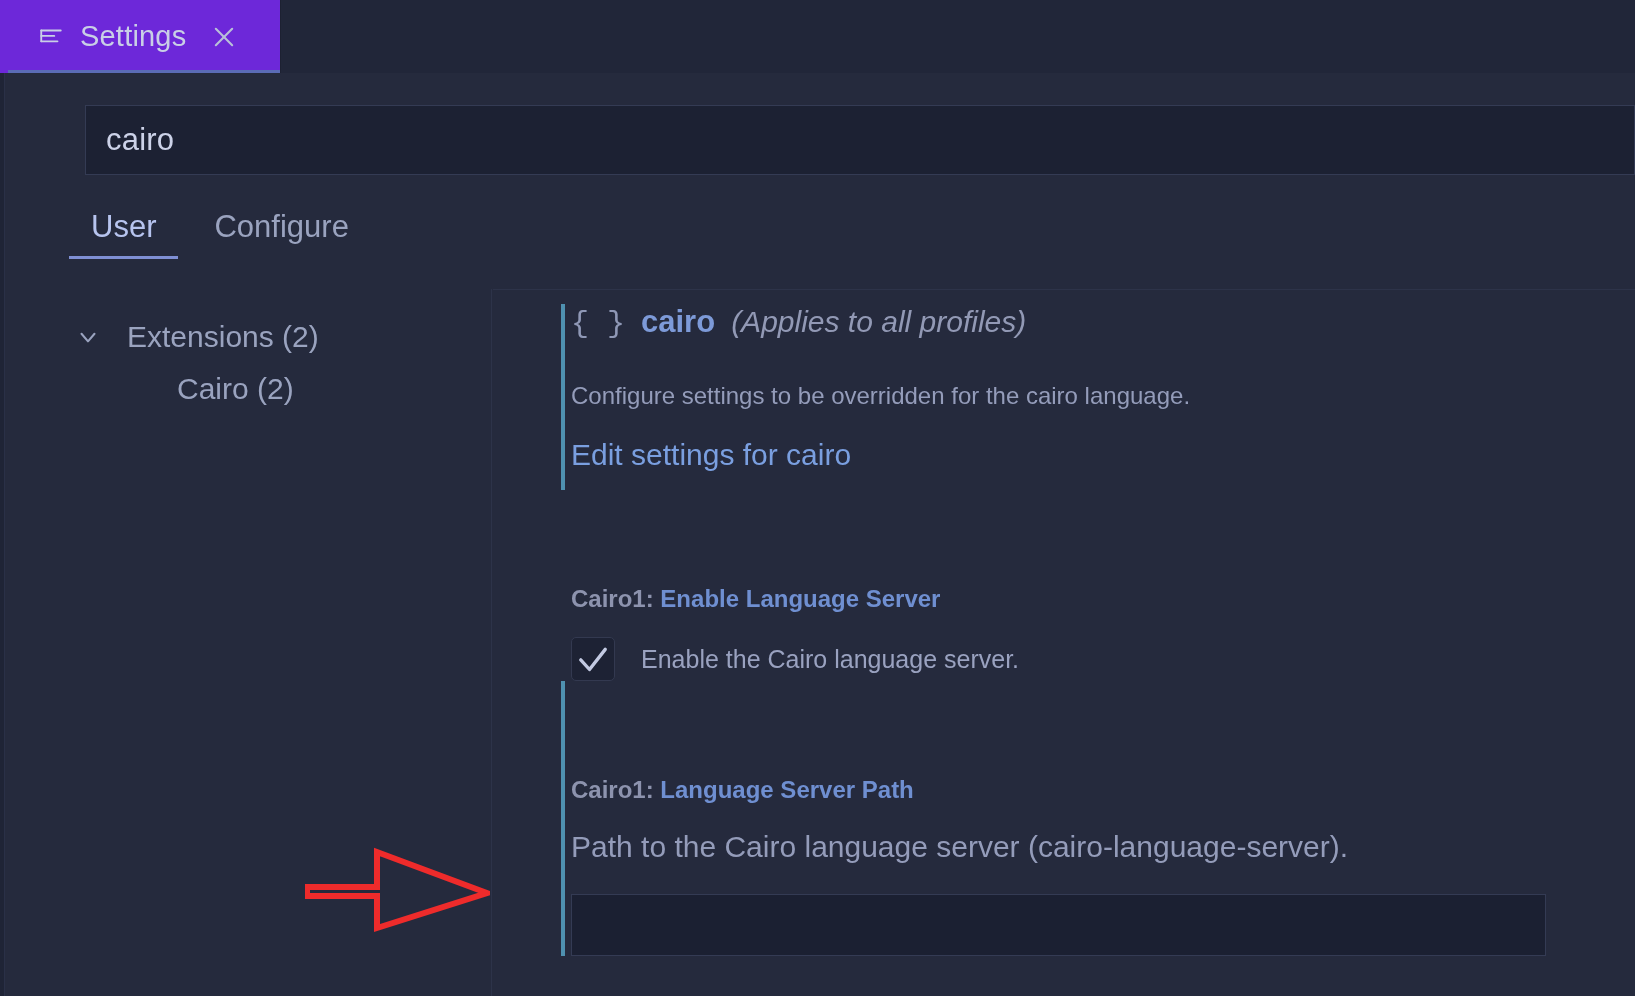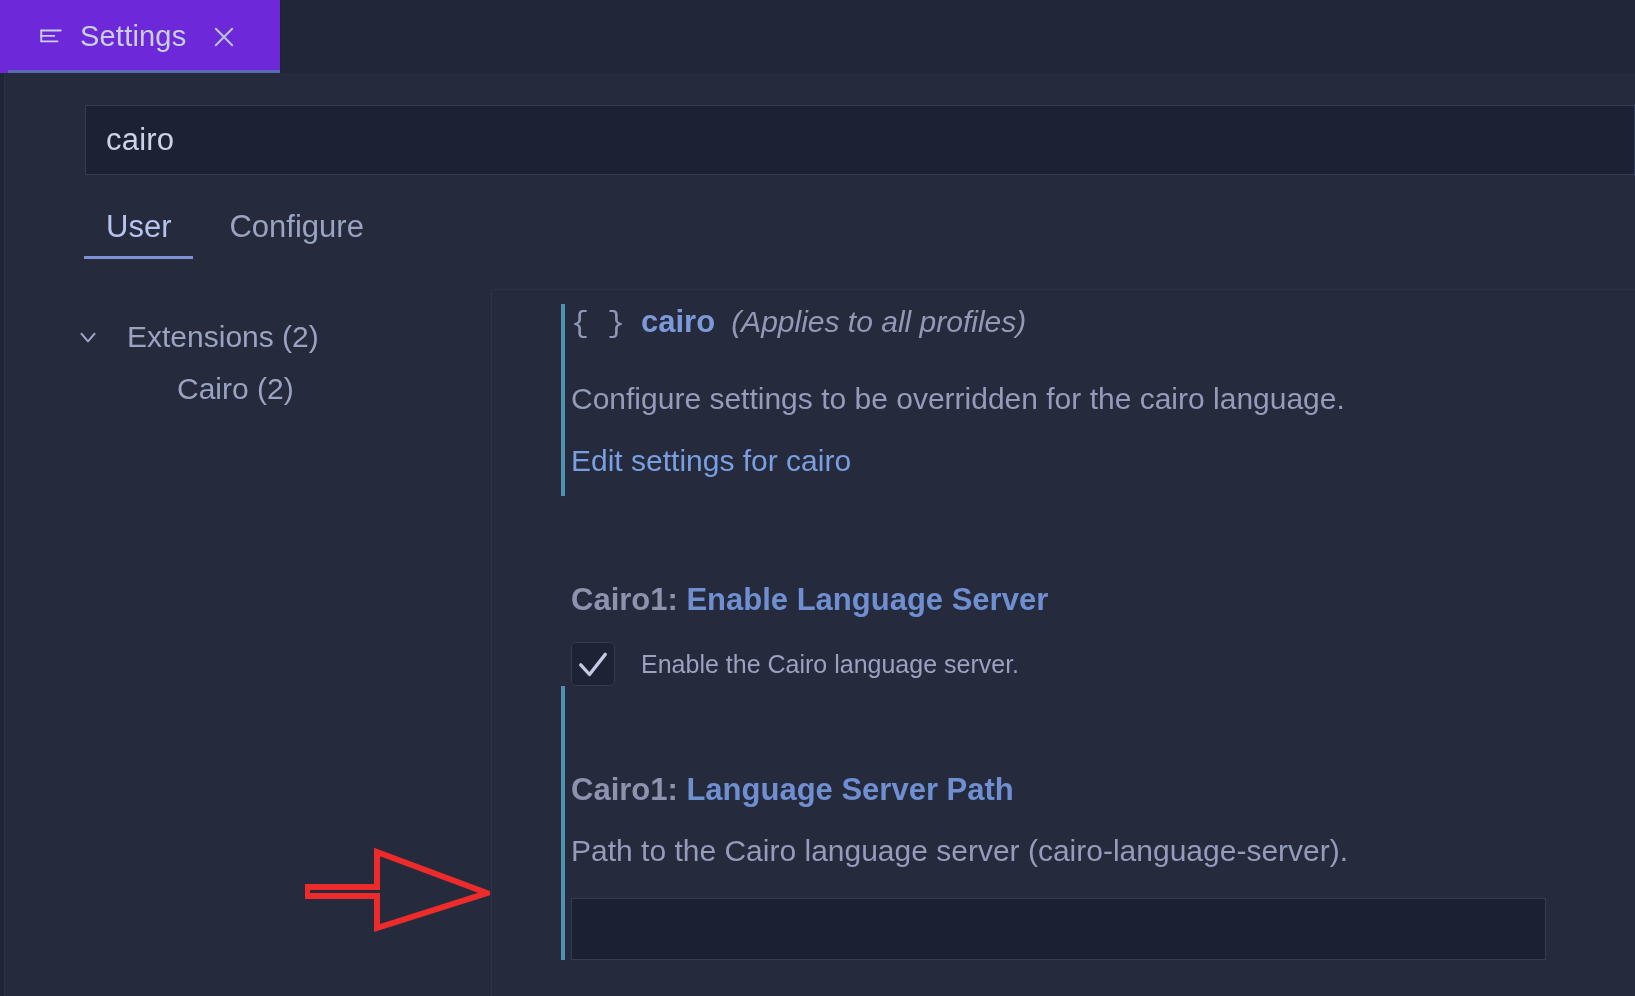"User" .scope-tabs { left: 79px -> 64px }
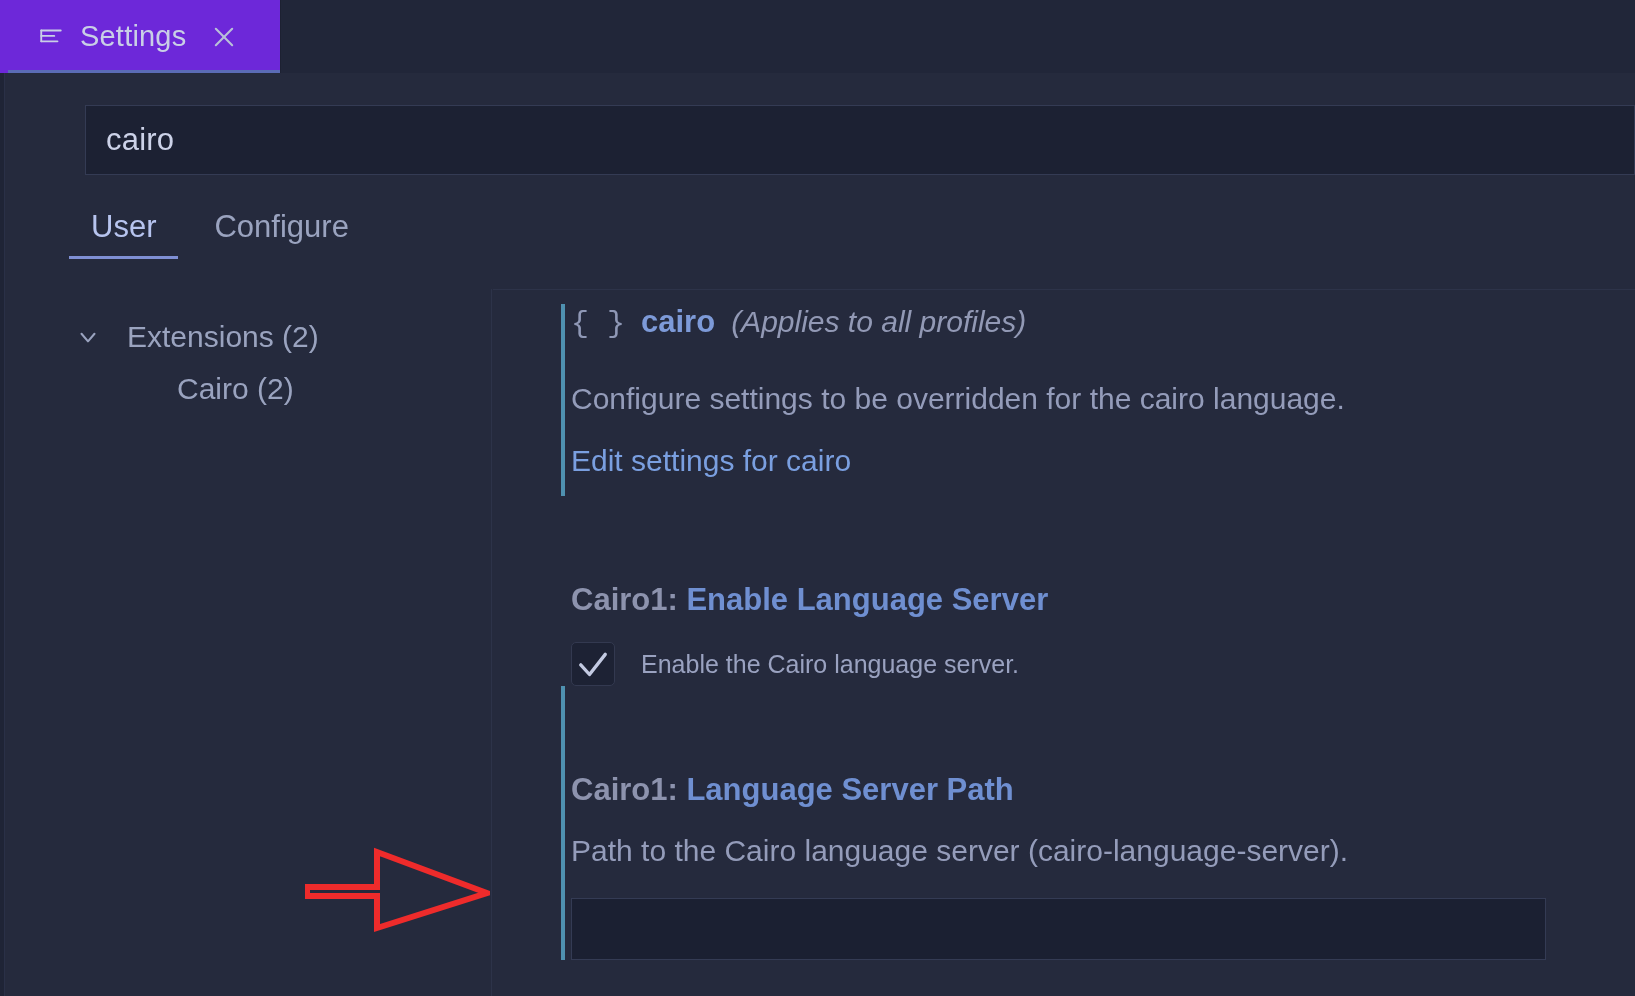"Configure settings to be overridden" .lang-desc { font-size: 30px -> 24px }
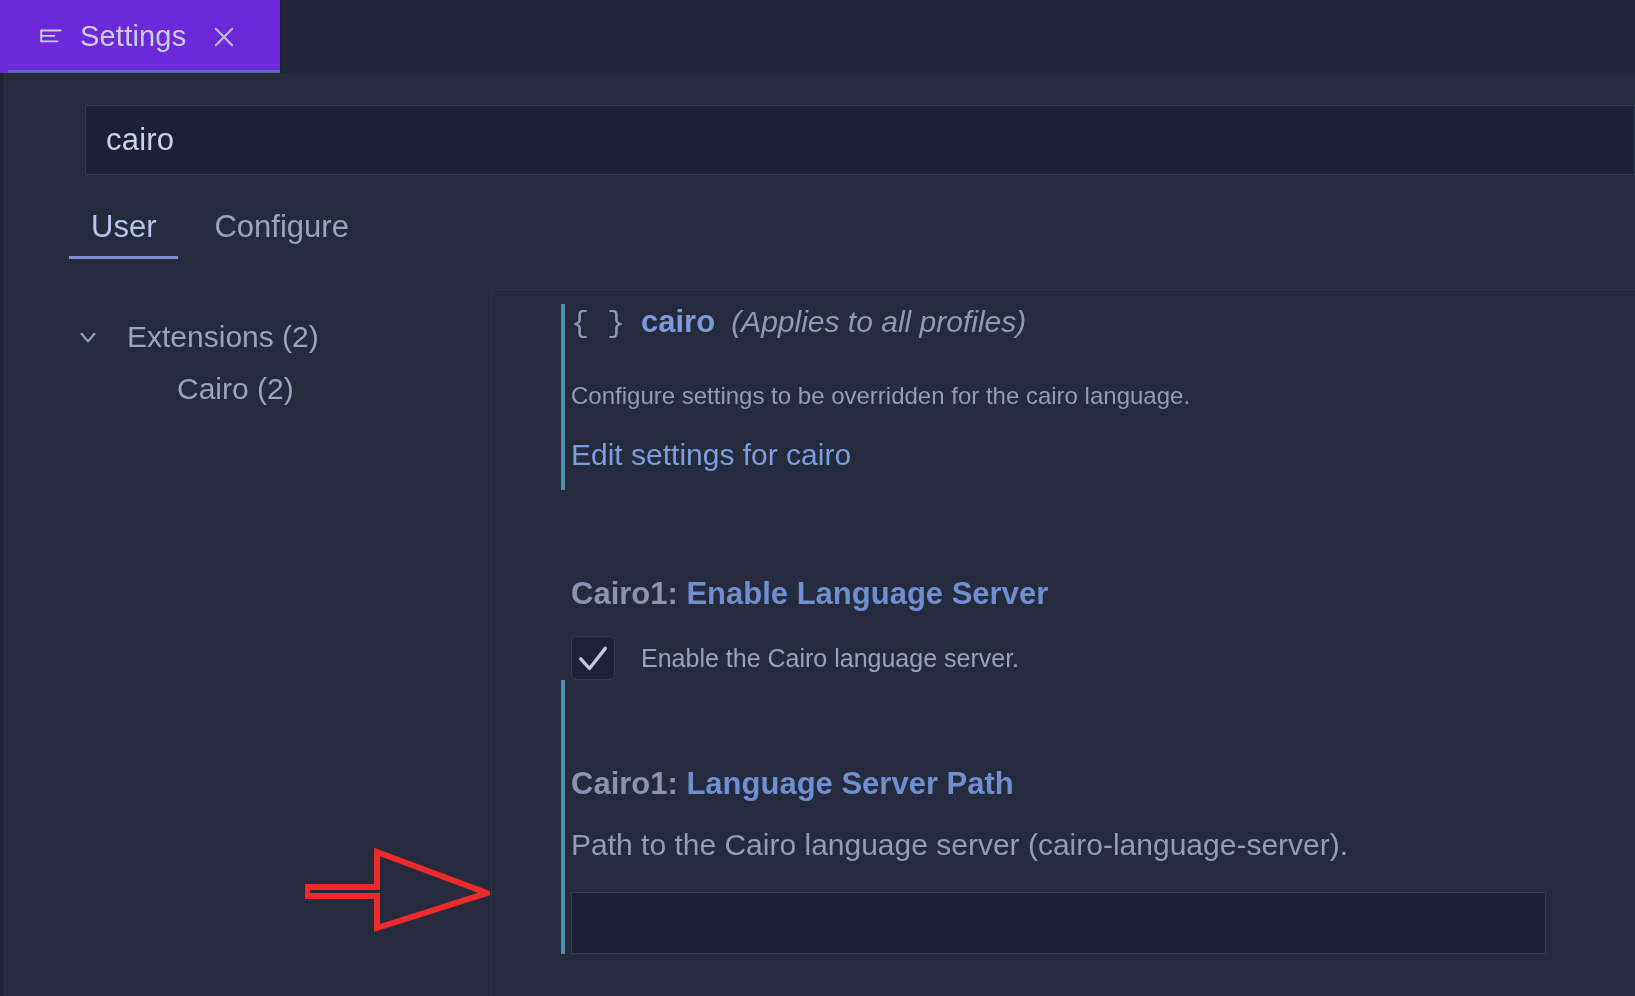"Cairo1: Enable Language Server" .setting-title { font-size: 31px -> 24px; margin-top: none -> 9px }
